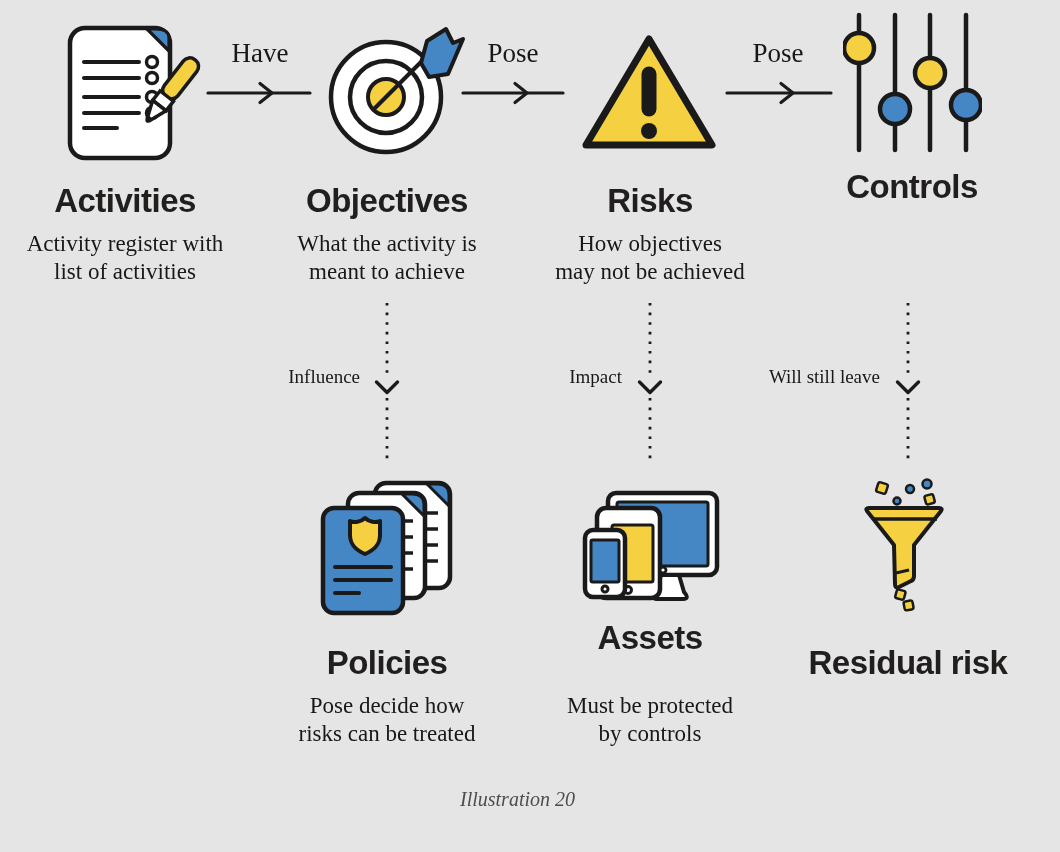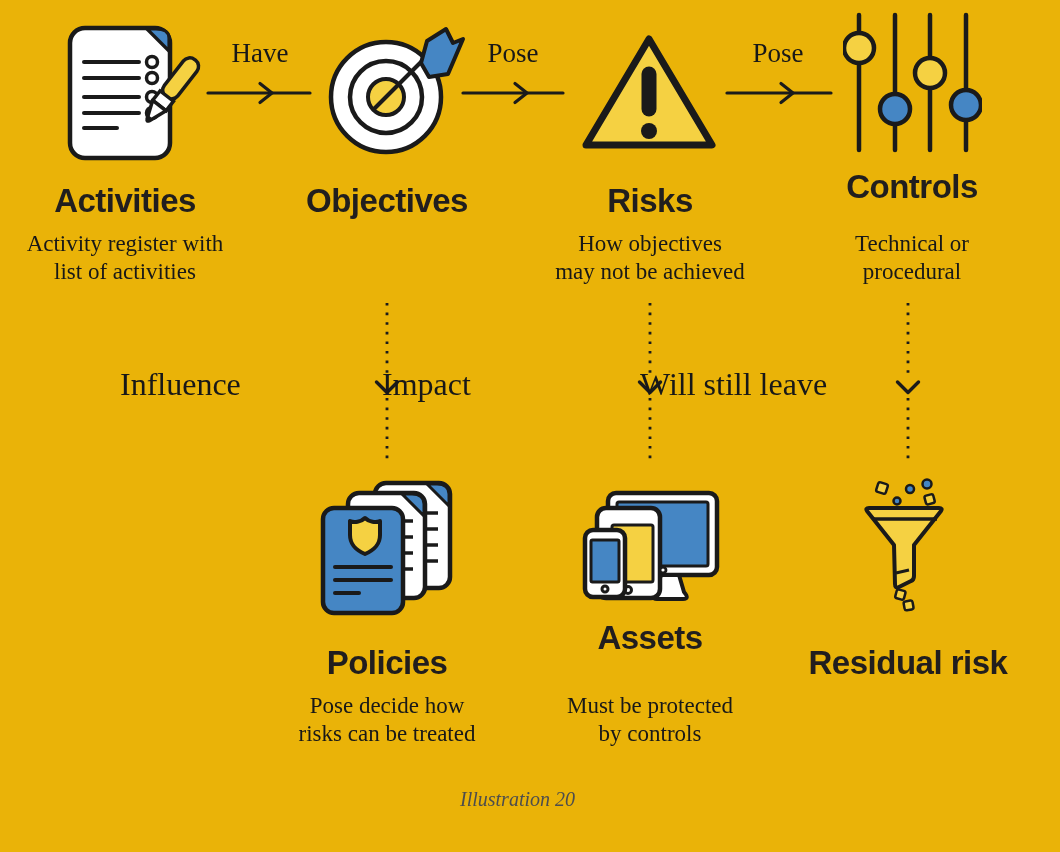"Have" #page { background: #eab308 -> #e5e5e5 }
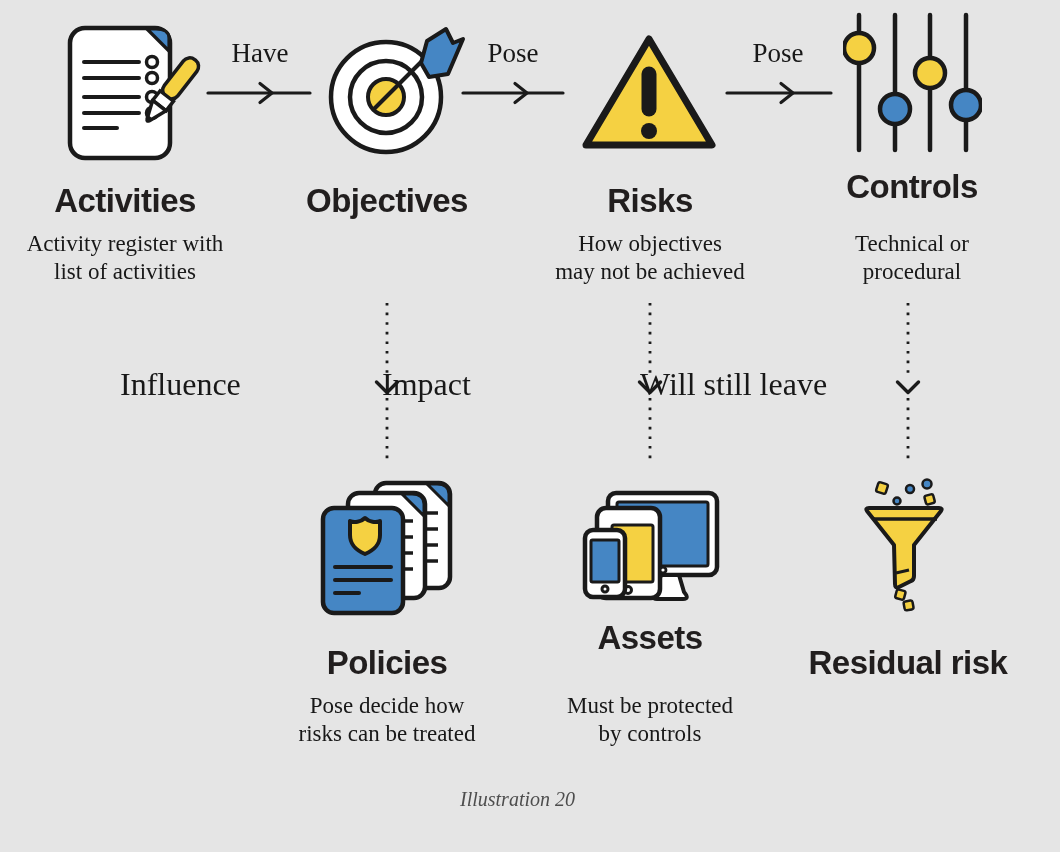"What the activity is" div.node-desc { html: none -> <div> <span>What the activity is</span><br> <span>meant to achieve</span> </div> }
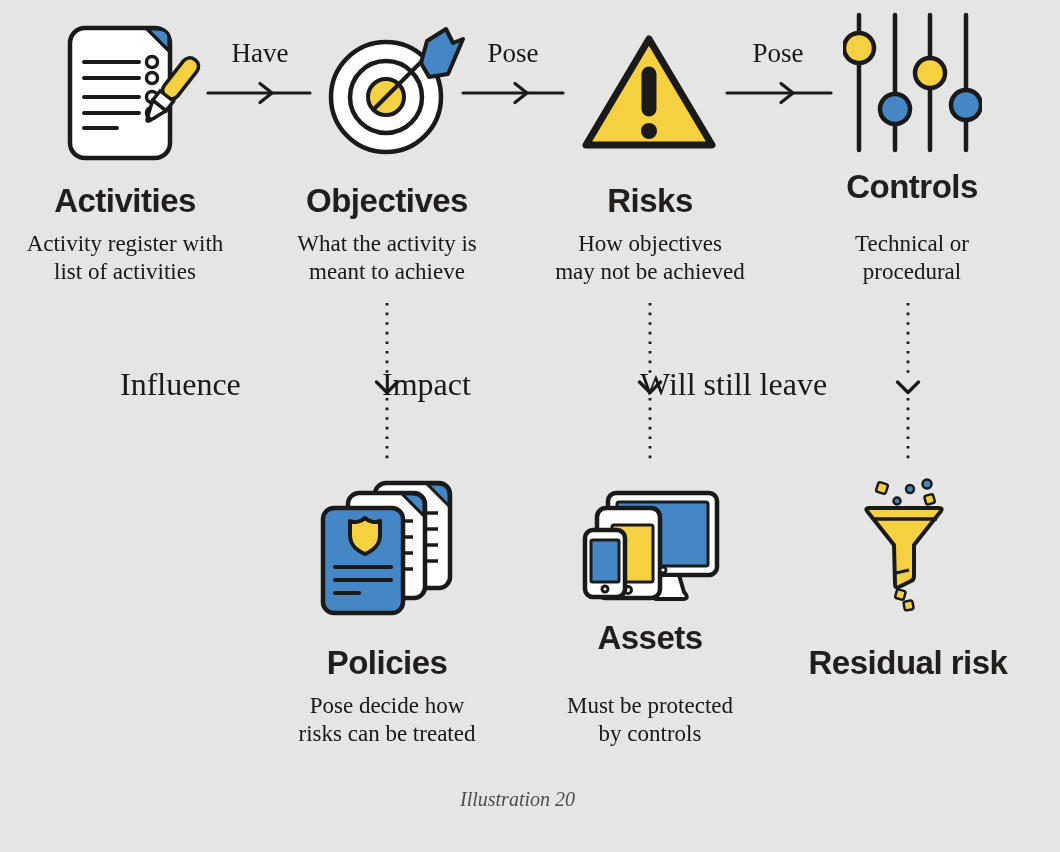"Technical or" div.node-desc { html: <div> <span>Technical or</span><br> <span>procedural</span> </div> -> none }
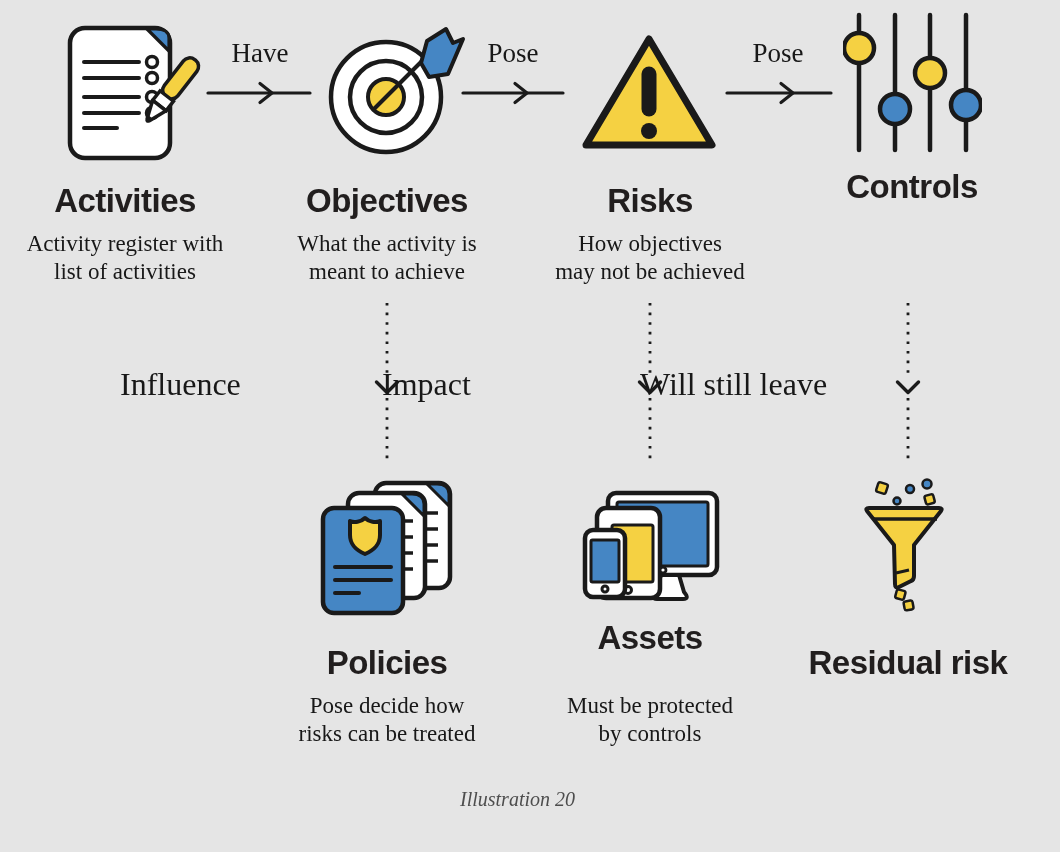"Influence" .v-label { font-size: 32px -> 19px; text-align: left -> right }
